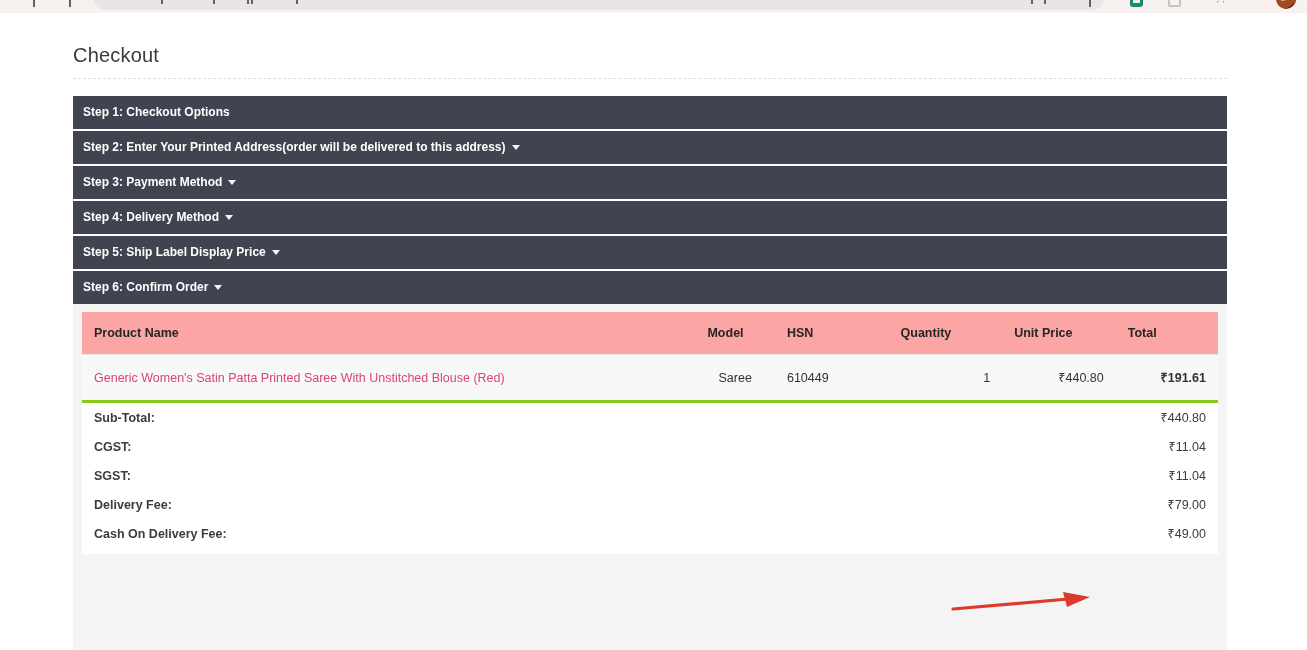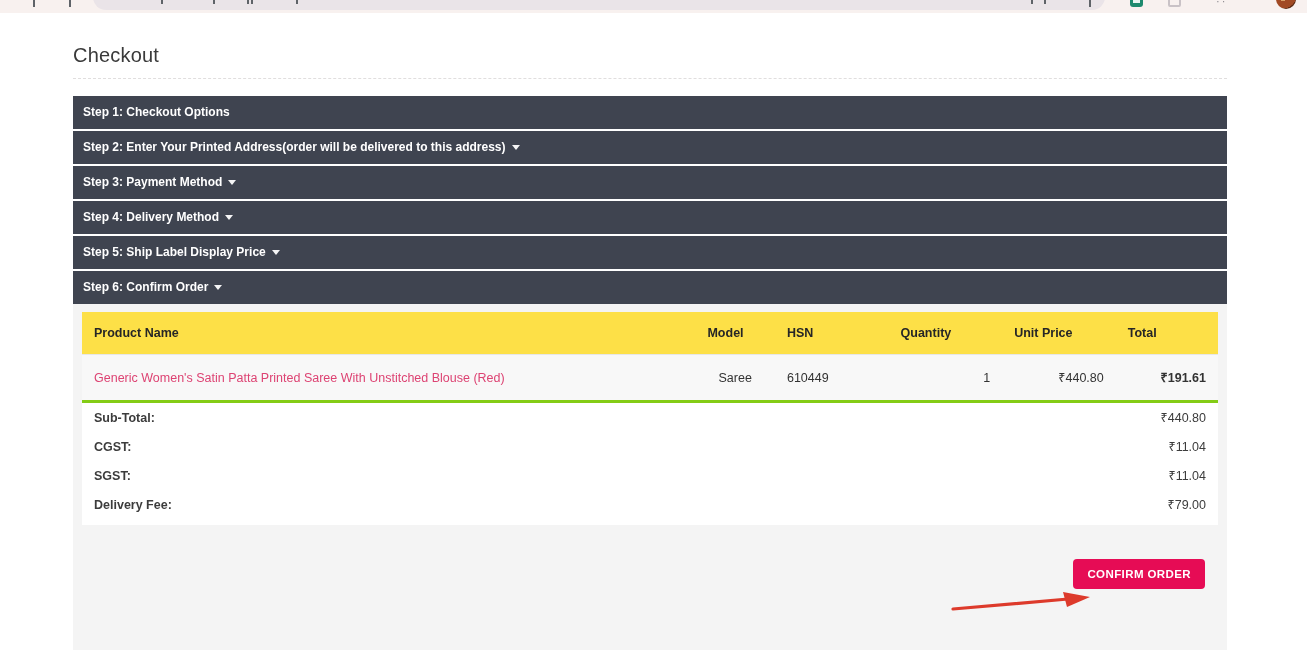"Product Name" table.order th { background: #fde047 -> #fca5a5 }
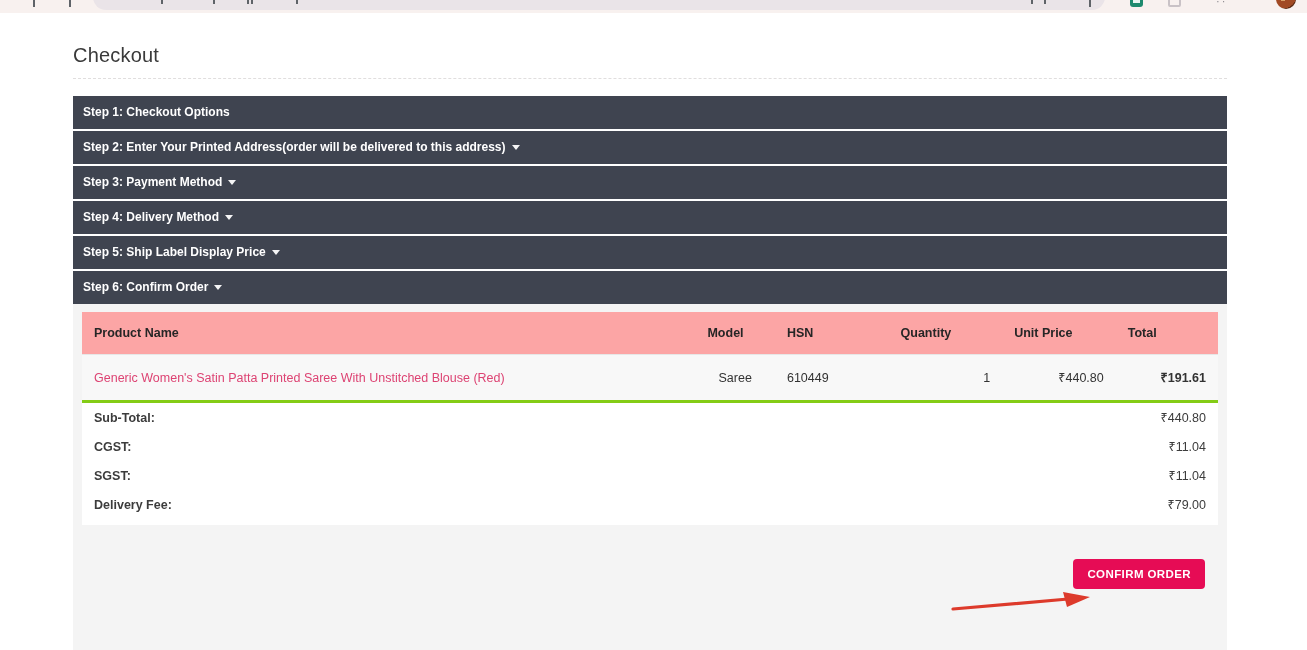"Cash On Delivery Fee:" tr.total-row { html: none -> <tr> <td>Cash On Delivery Fee:</td> <td>₹49.00</td> </tr> }
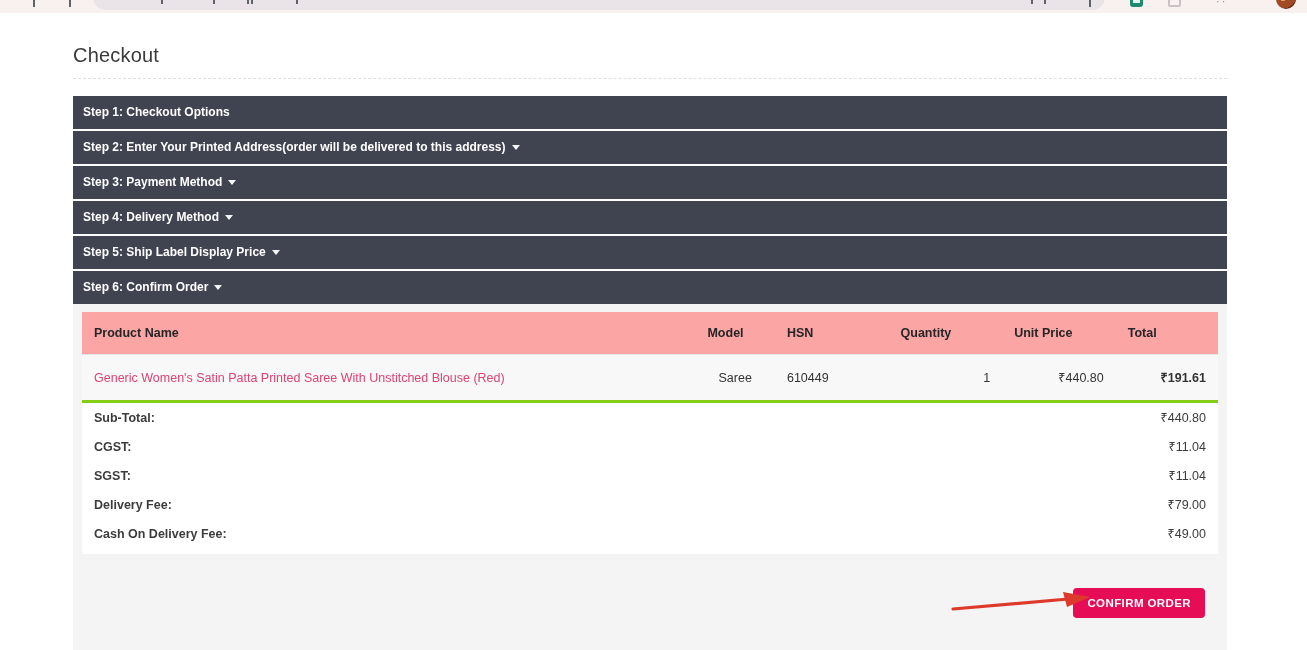"CONFIRM ORDER" div.panel-footer { html: <div> <button>CONFIRM ORDER</button> </div> -> none }
